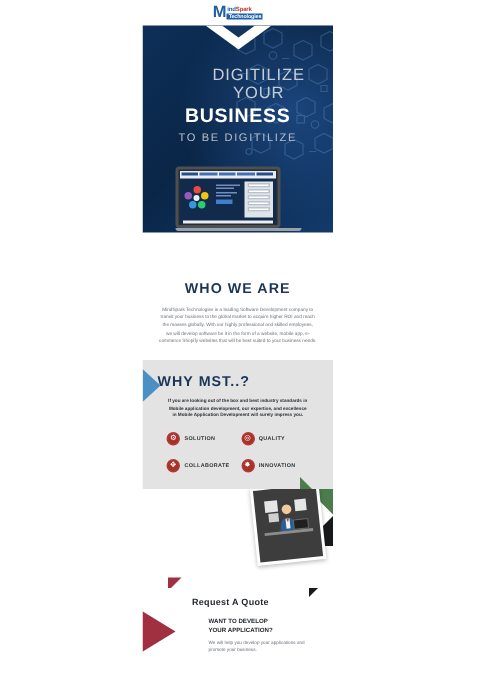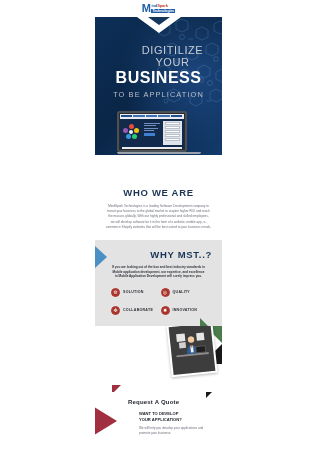"BUSINESS" .hero-l2 { font-size: 16px -> 13px }
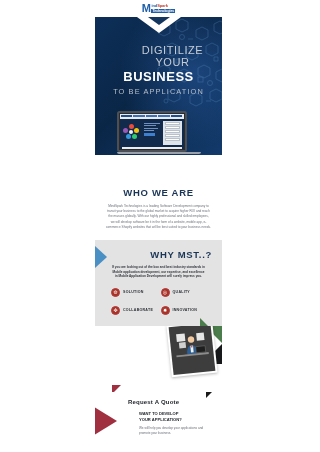"TO BE APPLICATION" div.hero-l3 { text: APPLICATION -> DIGITILIZE }
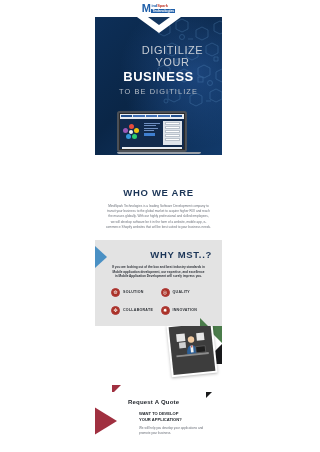"WHY MST..?" .whymst .sec-title { text-align: right -> left }
